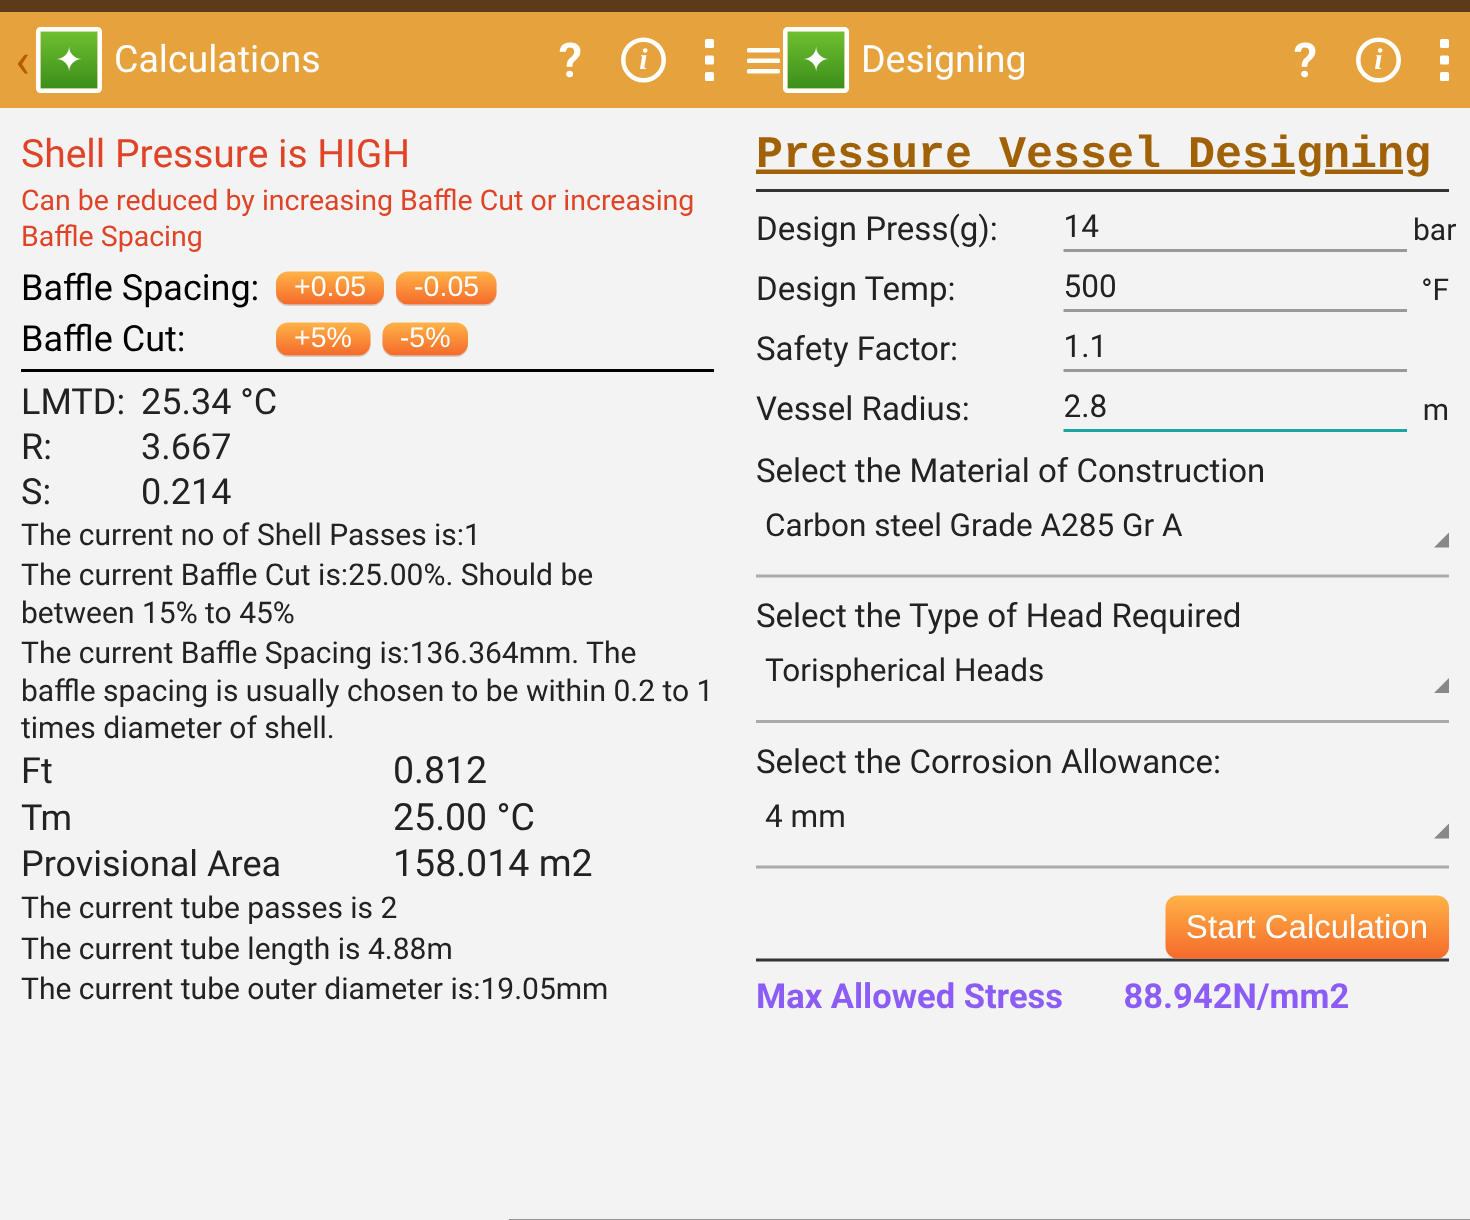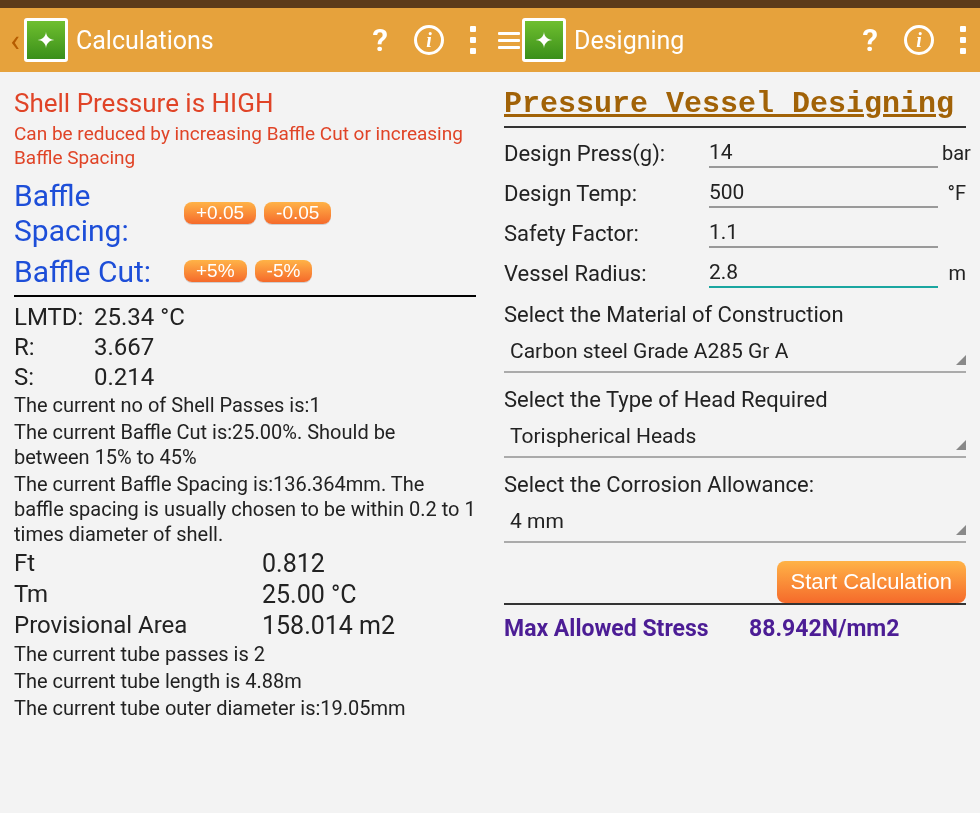"Baffle Spacing:" .adj-row .lbl { color: #1d4ed8 -> #000000; font-size: 30px -> 24px }
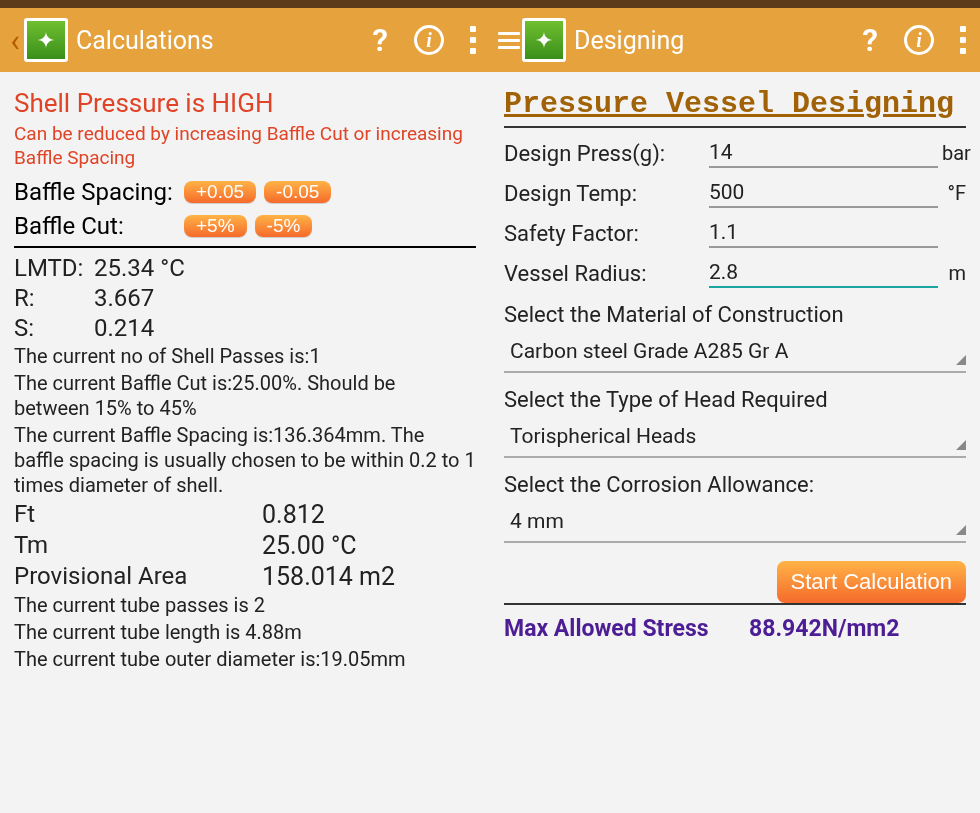"Carbon steel Grade A285 Gr" .select { padding: 6px 0 8px 6px -> 6px 0 20px 6px }
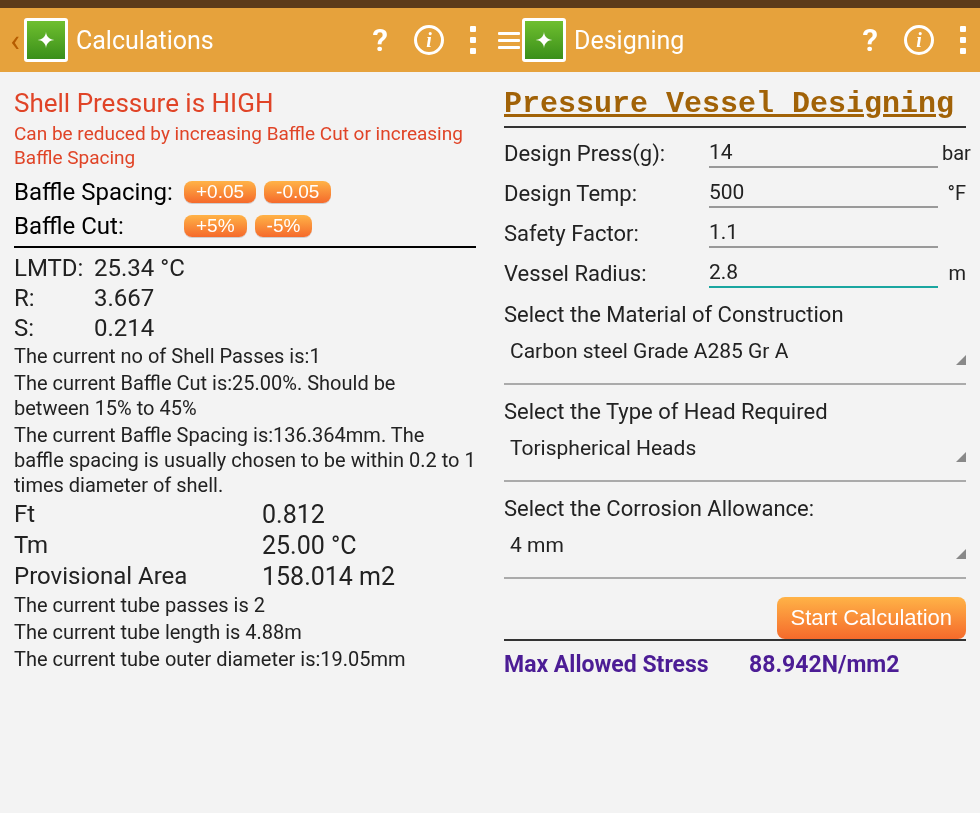"Max Allowed Stress" .result { color: #4c1d95 -> #8b5cf6 }
